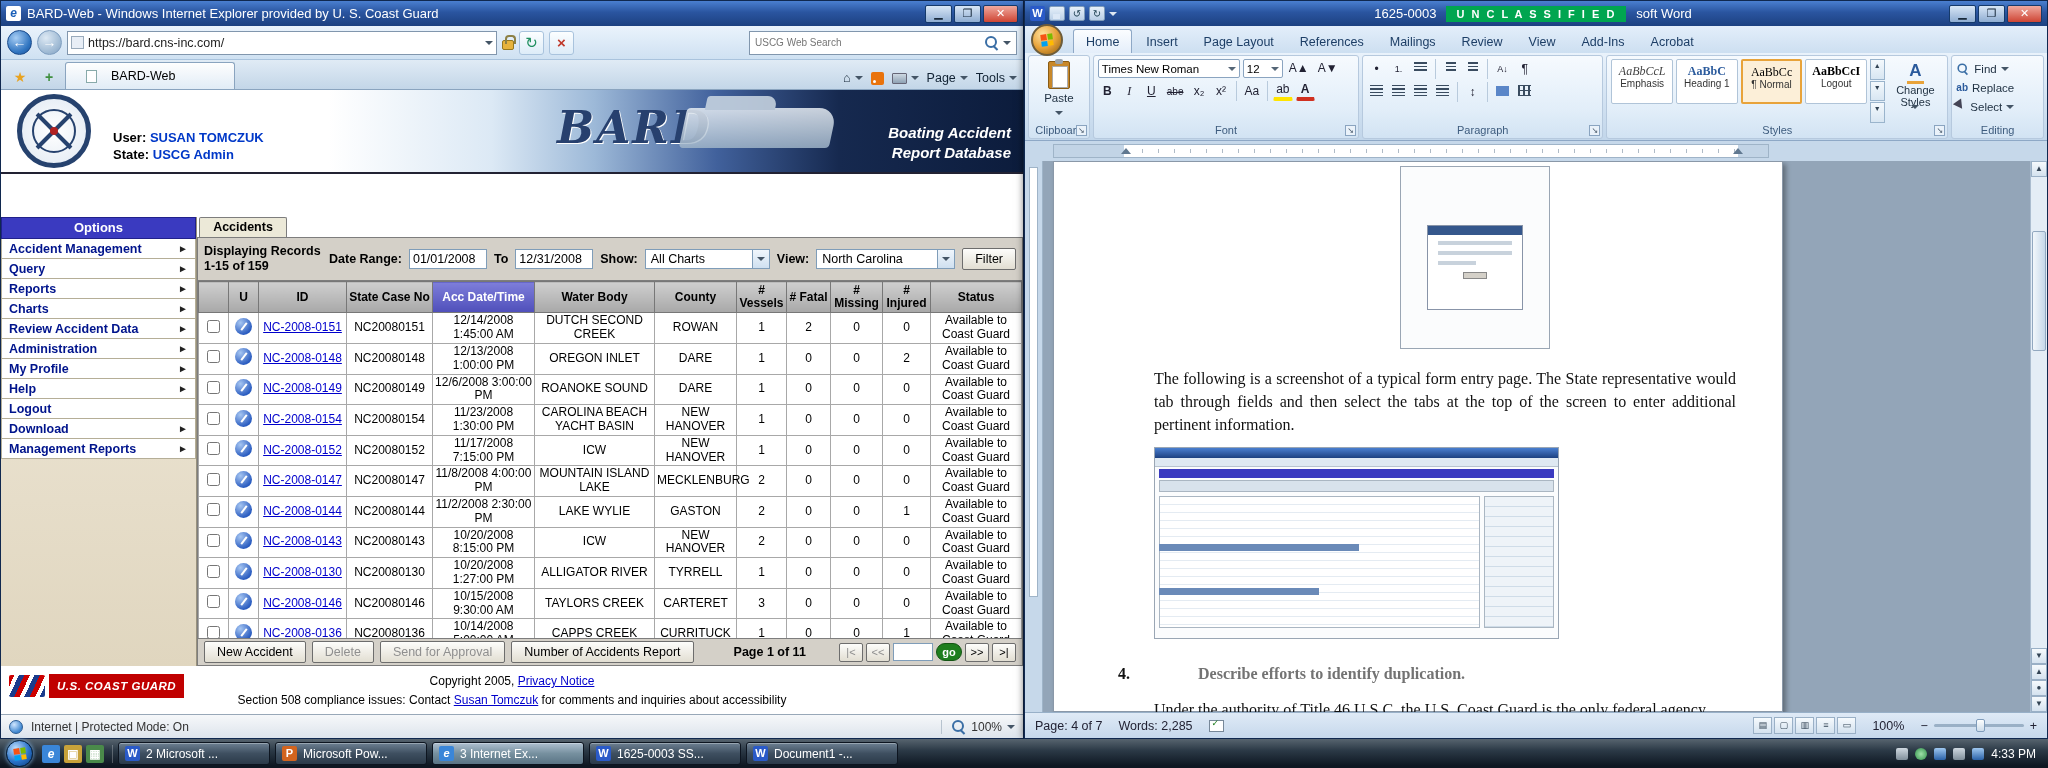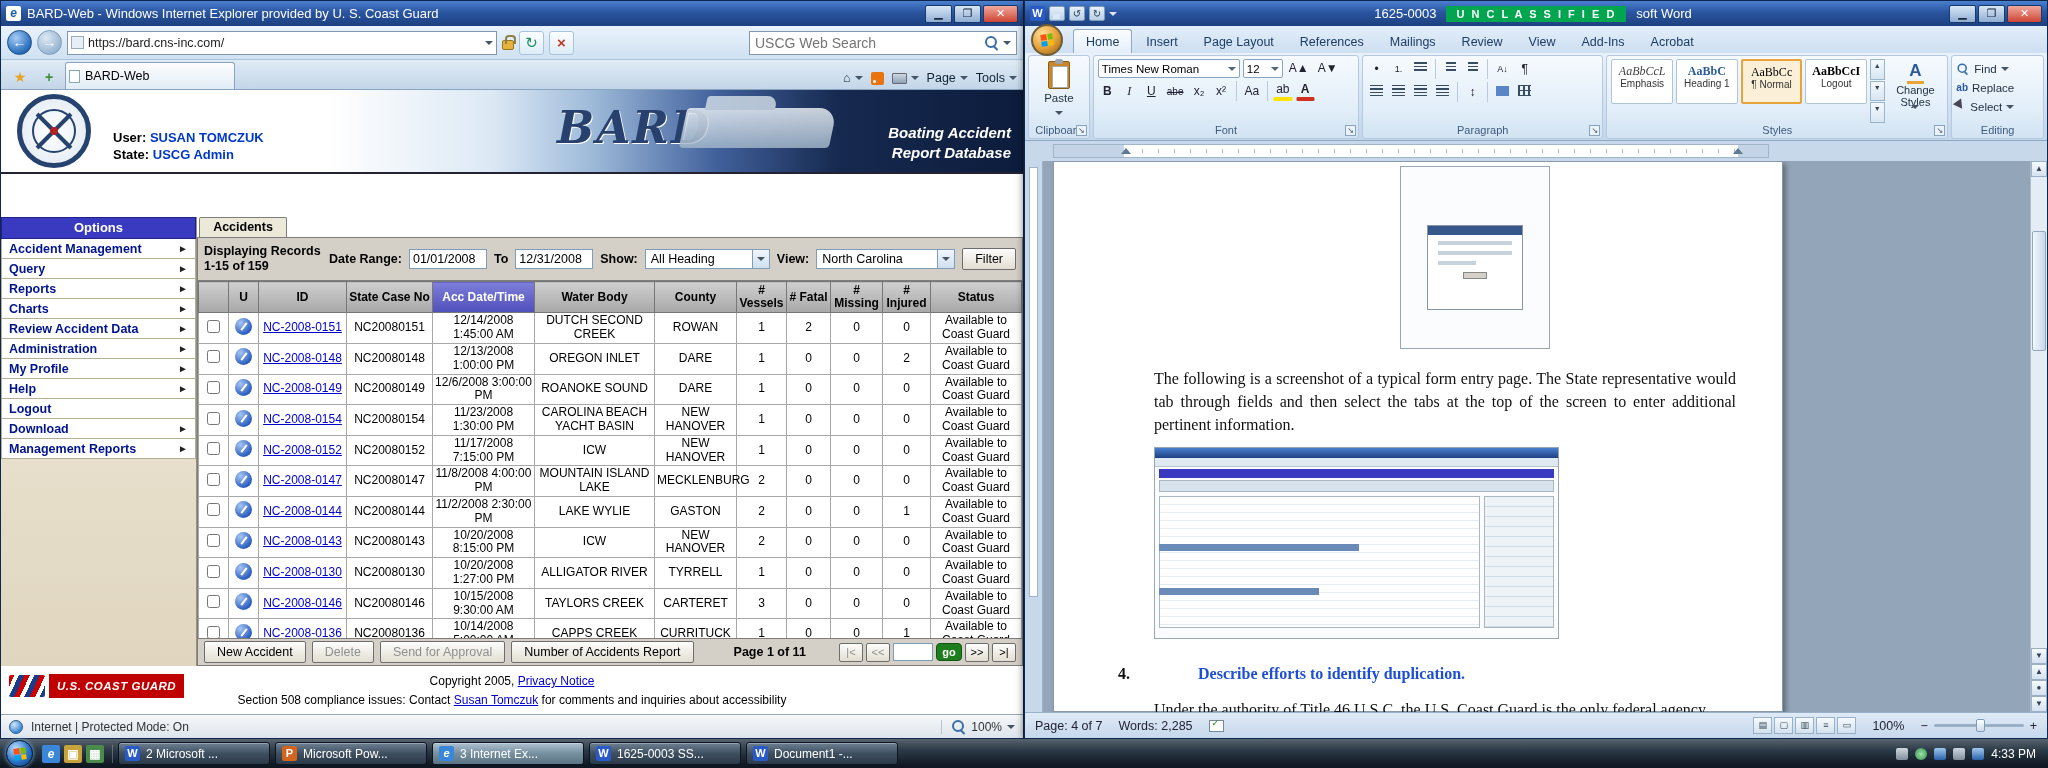"USCG Web Search" .search input { font-size: 14px -> 10px }
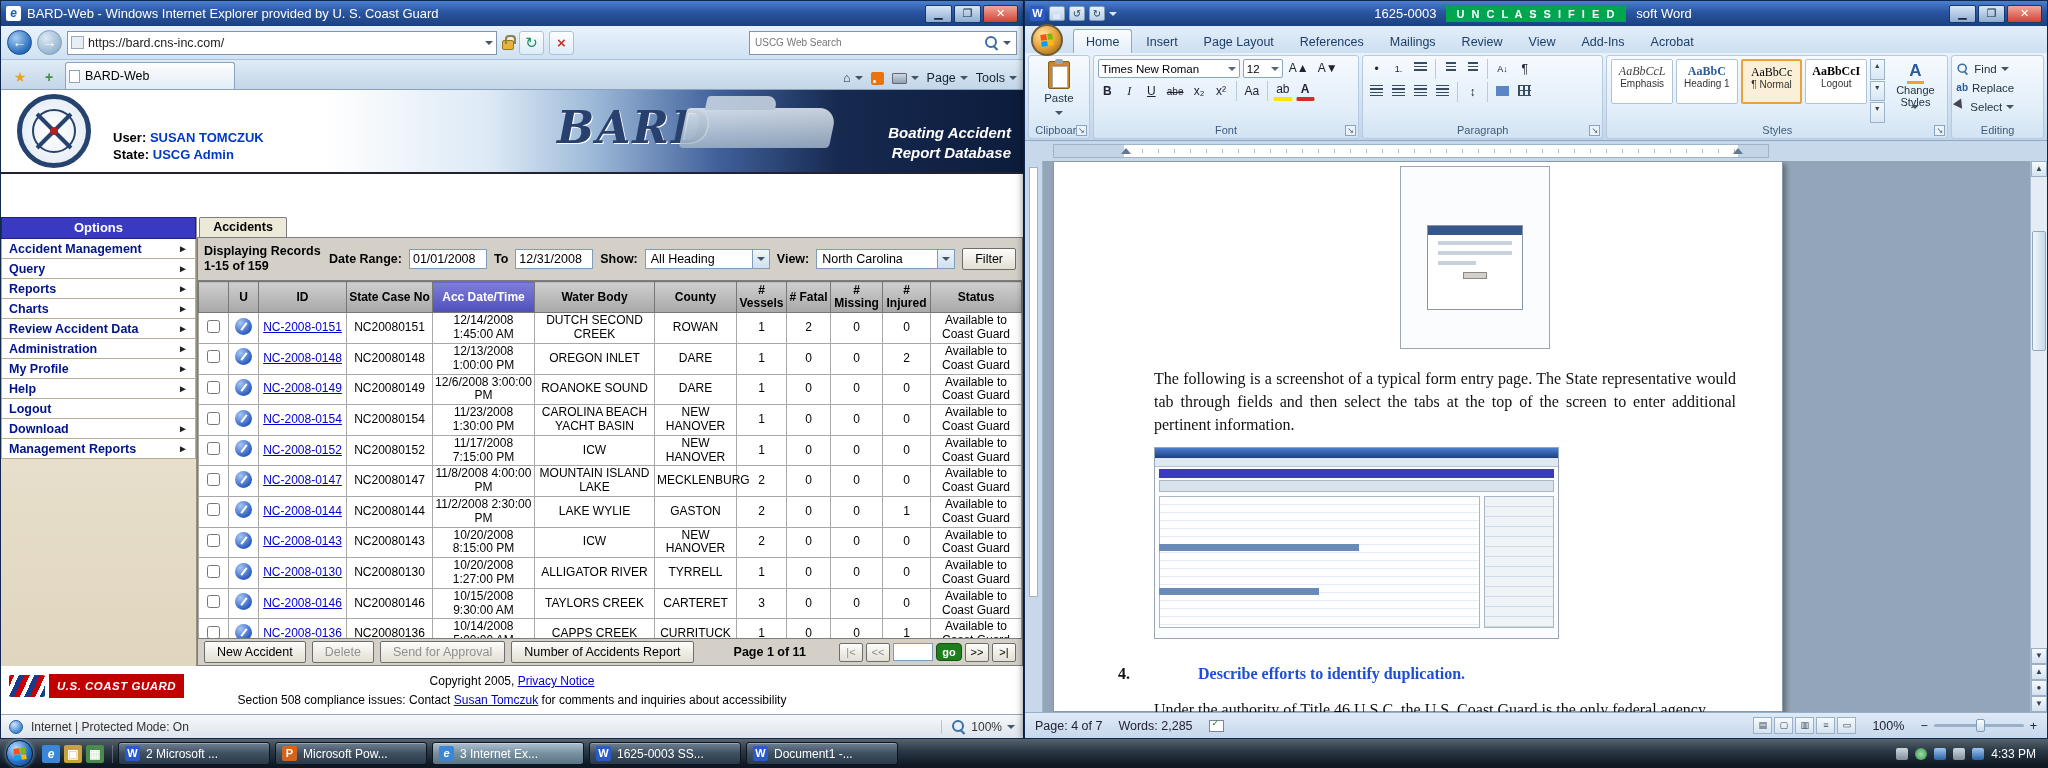"BARD-Web" .ie-tab { gap: 5px -> 14px; padding: 0 3px -> 0 20px }
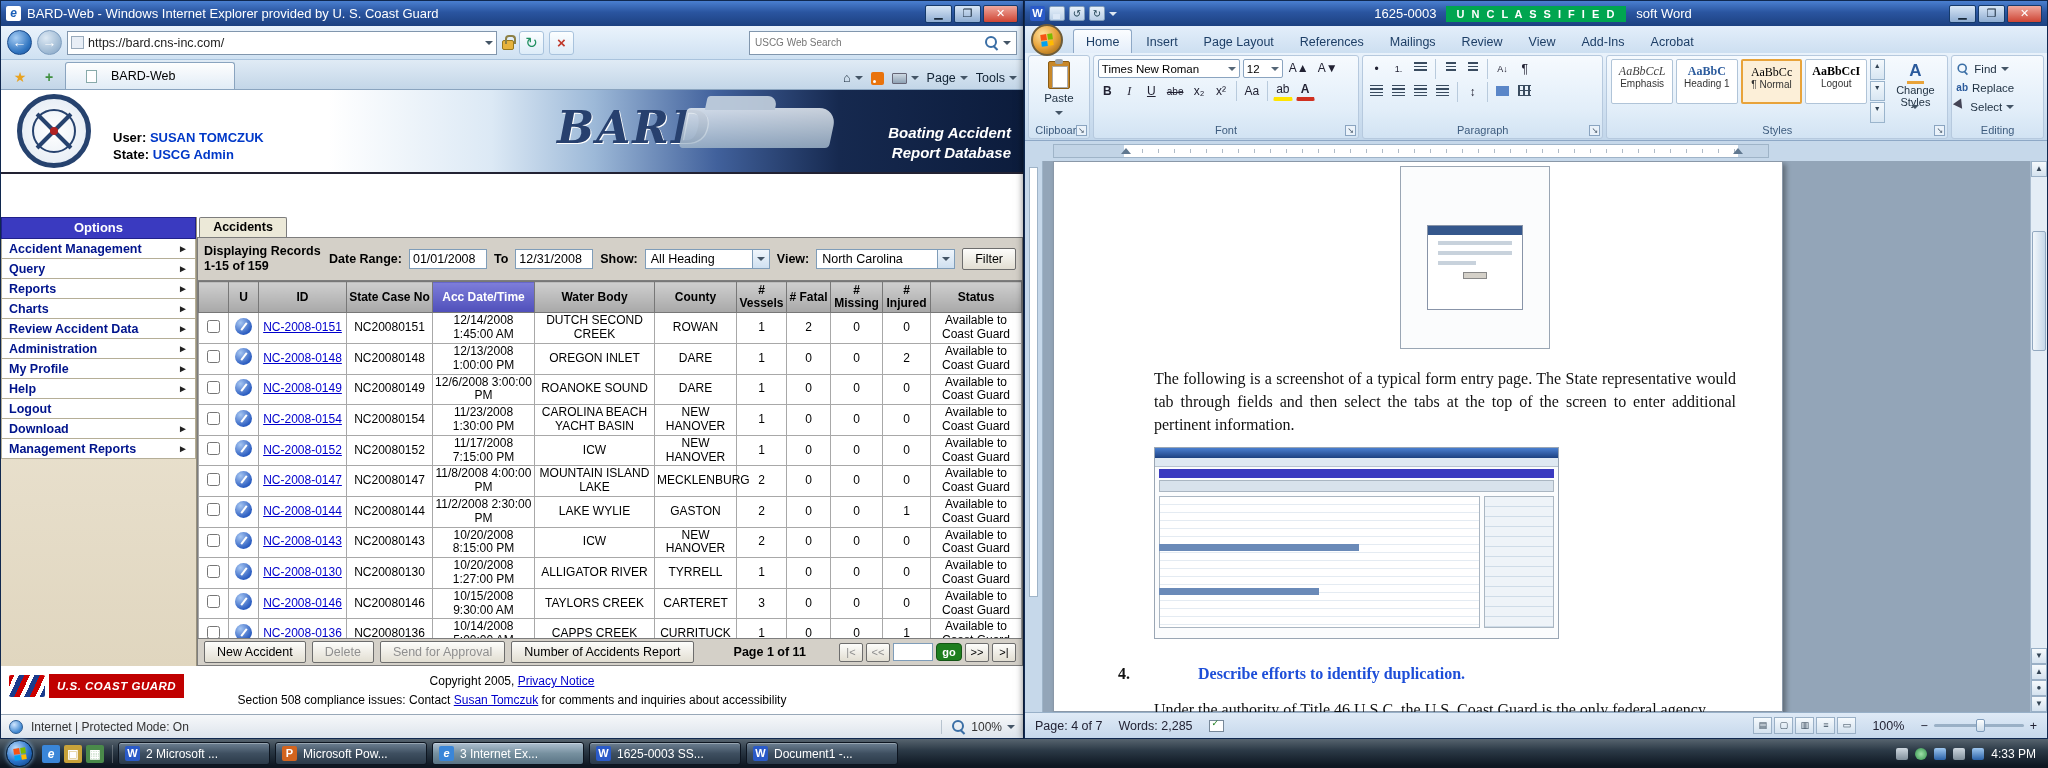"All Heading" span { text: Heading -> Charts }
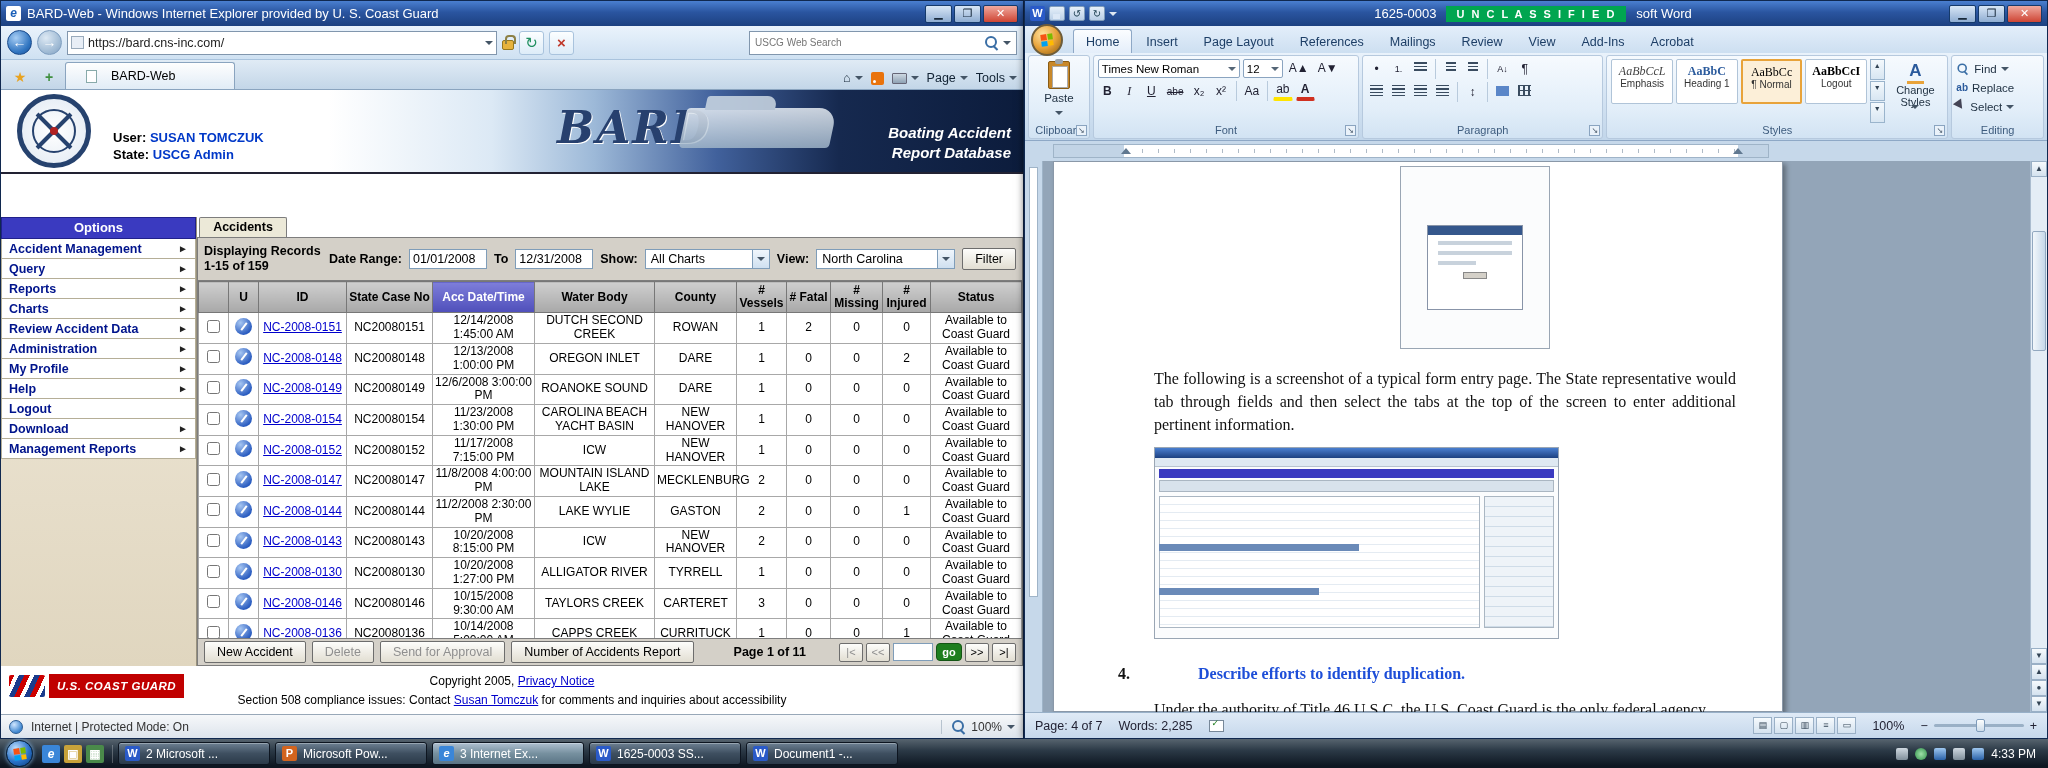"go" .gobtn { border-radius: 4px -> 9px }
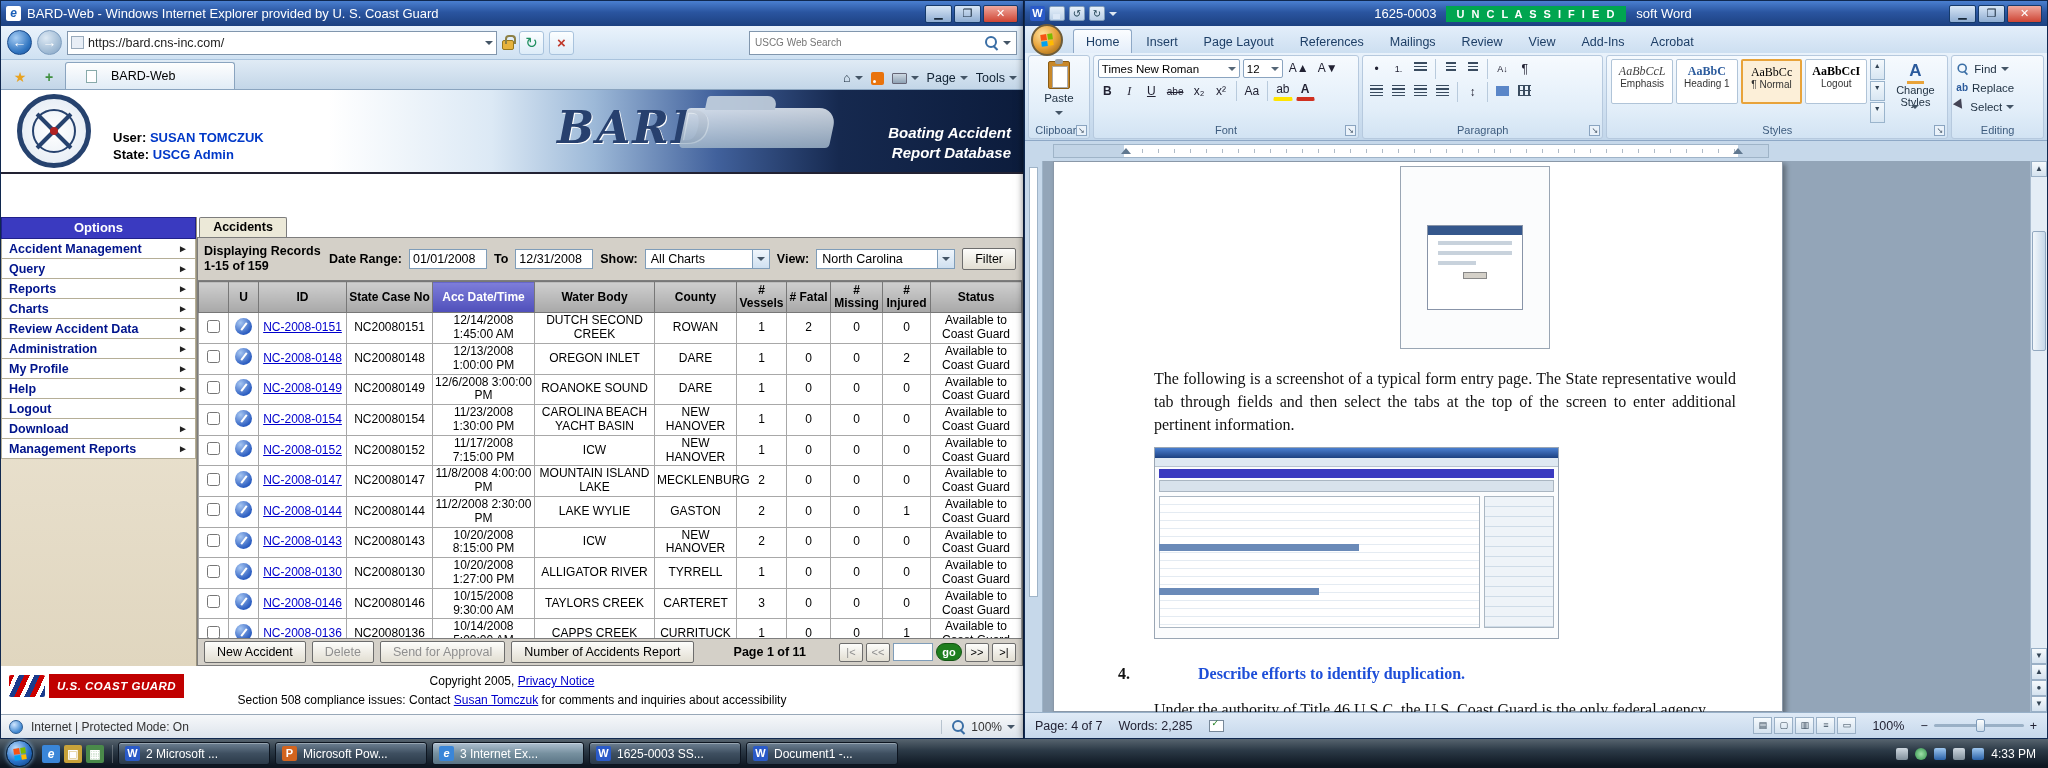"Describe efforts to identify" .h-text { color: #1d4ed8 -> #737373 }
